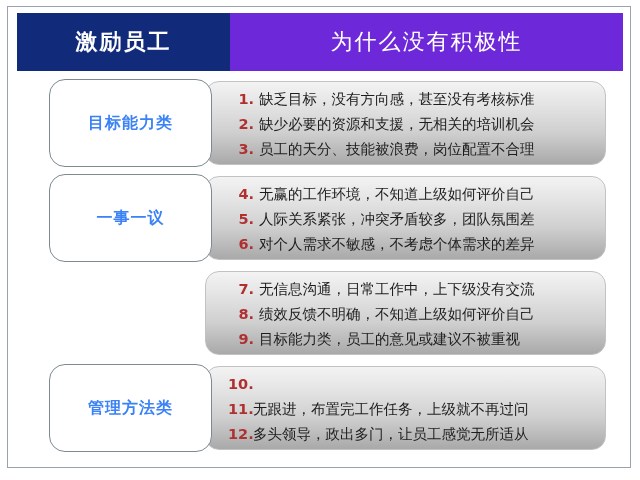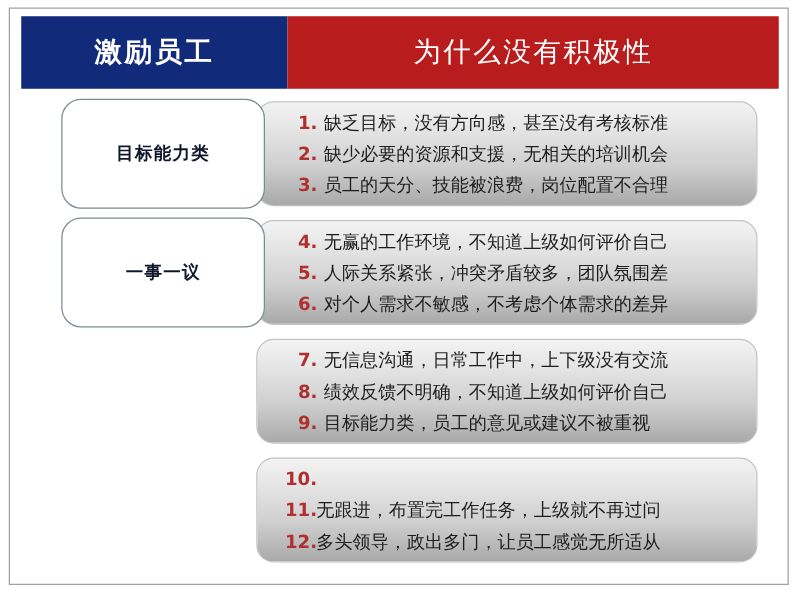"为什么没有积极性" .header-right { background: #b91c1c -> #6d28d9 }
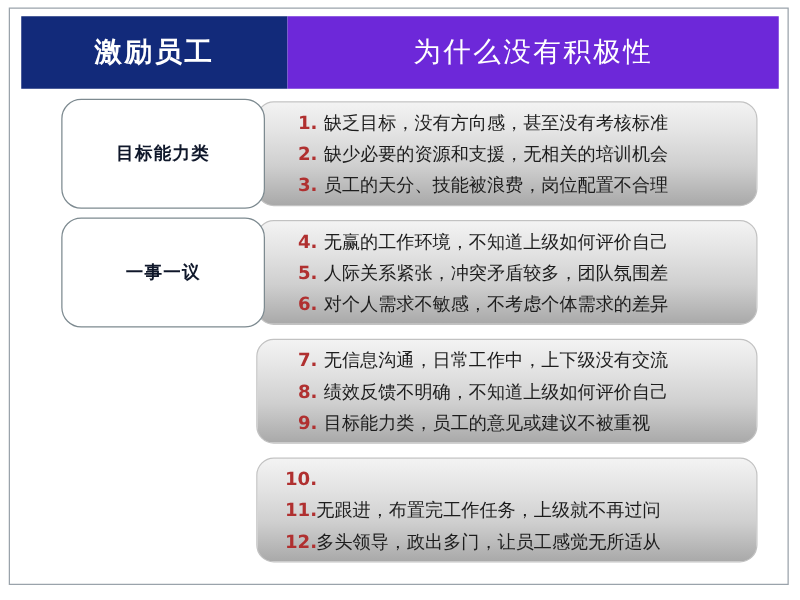"目标能力类" .card-label { color: #0f172a -> #3b82f6; font-size: 14px -> 16px }
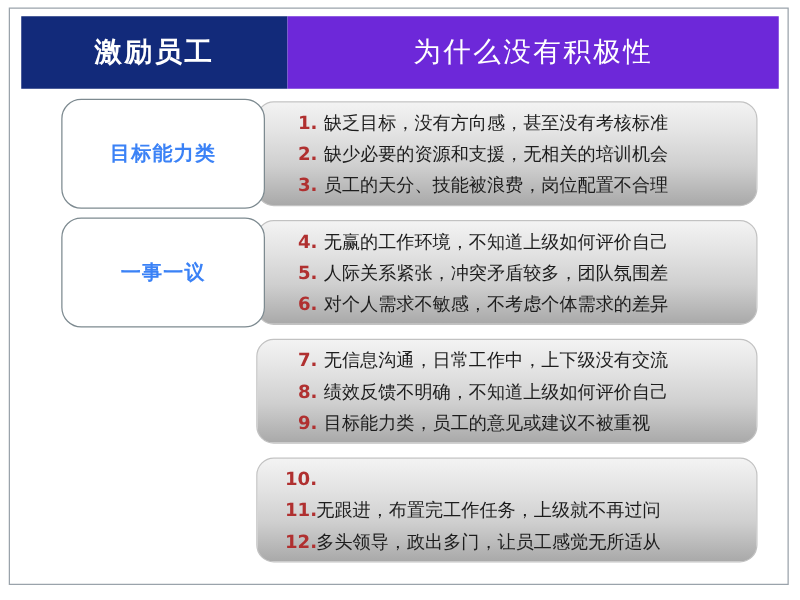"管理方法类" div.card { html: none -> <div> <span>管理方法类</span> </div> }
